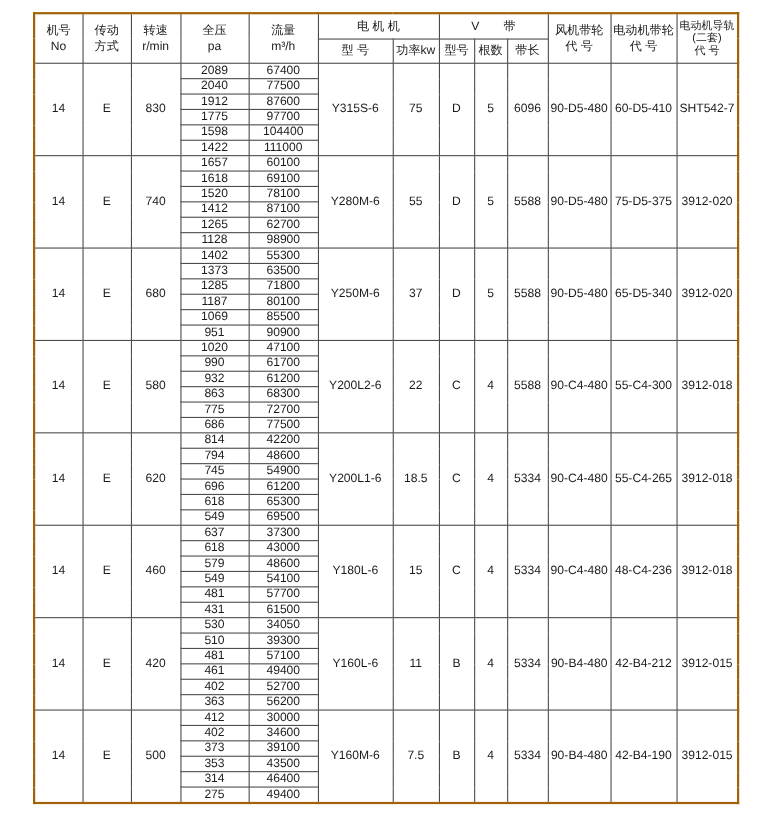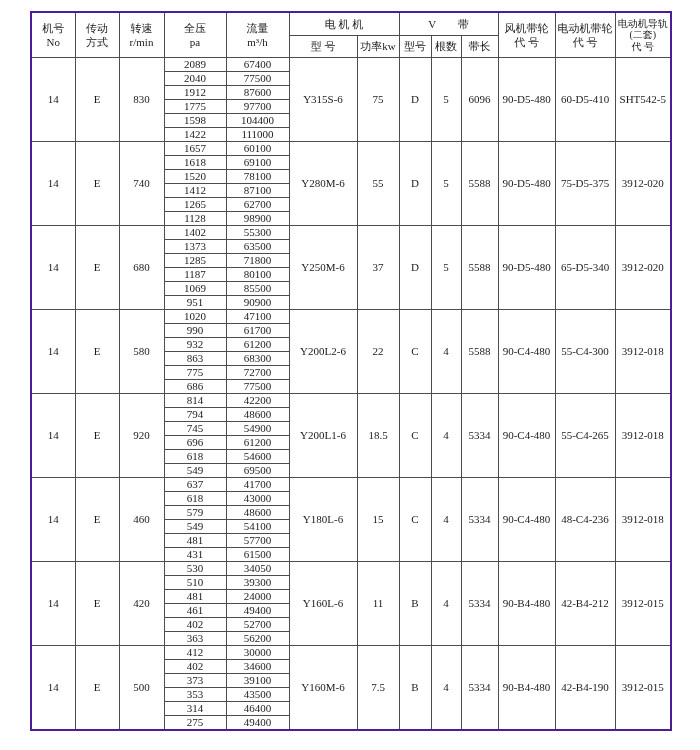"机号" table.spec { border: 2px solid #4c1d95 -> 2px solid #a16207; font-family: Liberation Serif, serif -> none }
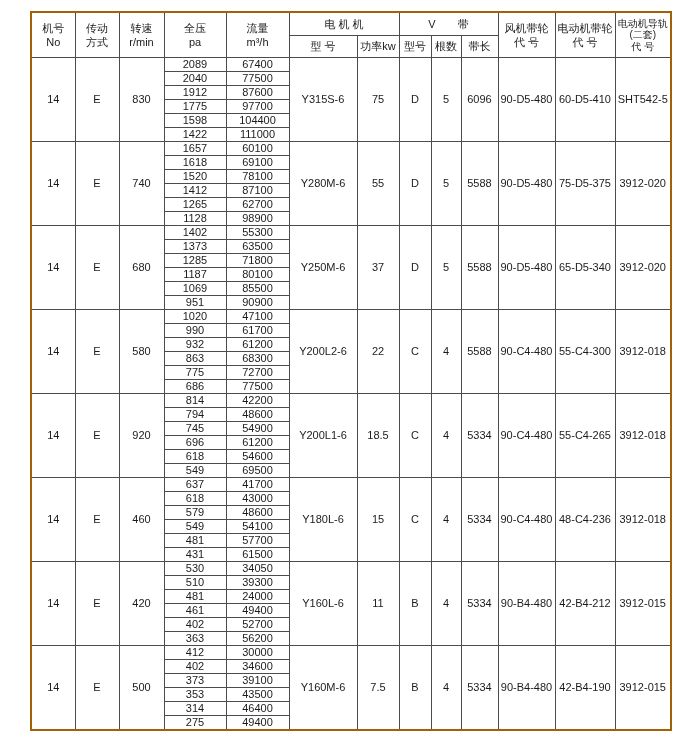"SHT542-5" td { text: SHT542-5 -> SHT542-7 }
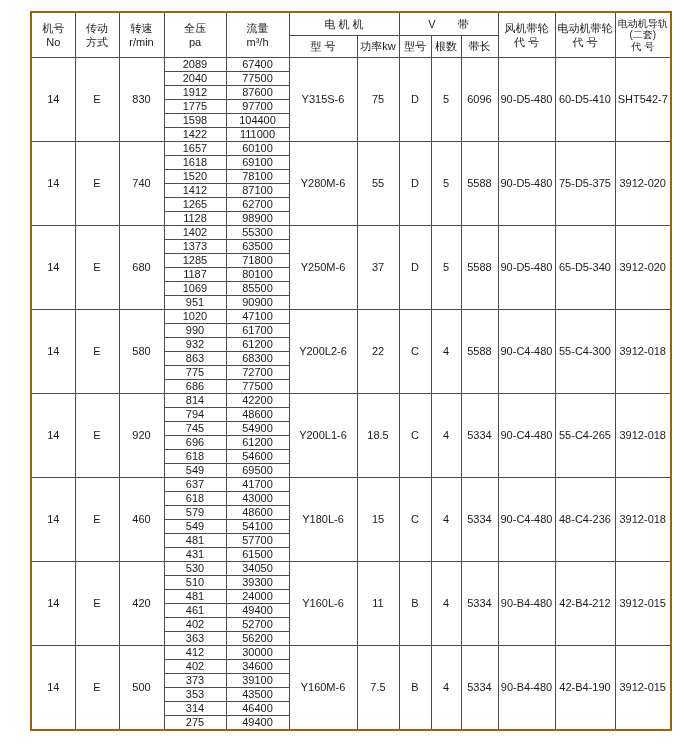"920" td { text: 920 -> 620 }
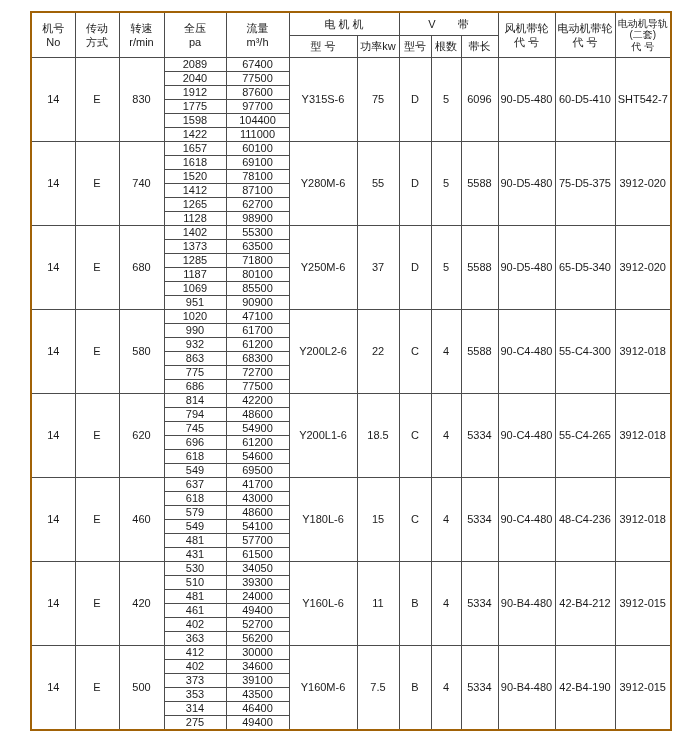"54600" td { text: 54600 -> 65300 }
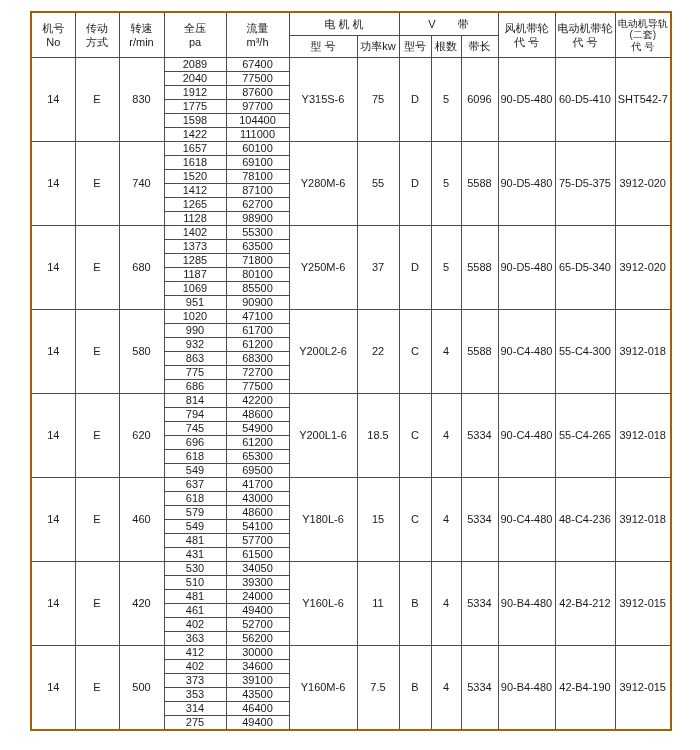"41700" td { text: 41700 -> 37300 }
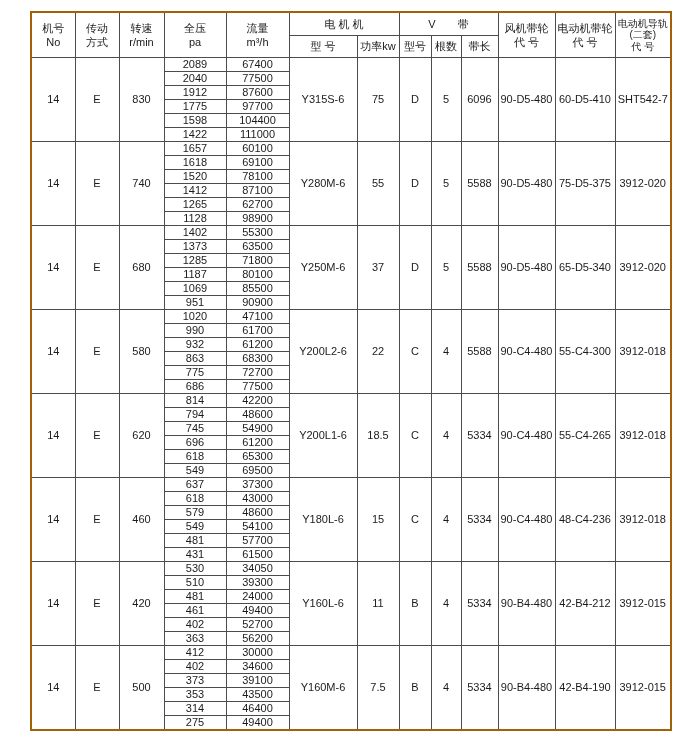"24000" td { text: 24000 -> 57100 }
